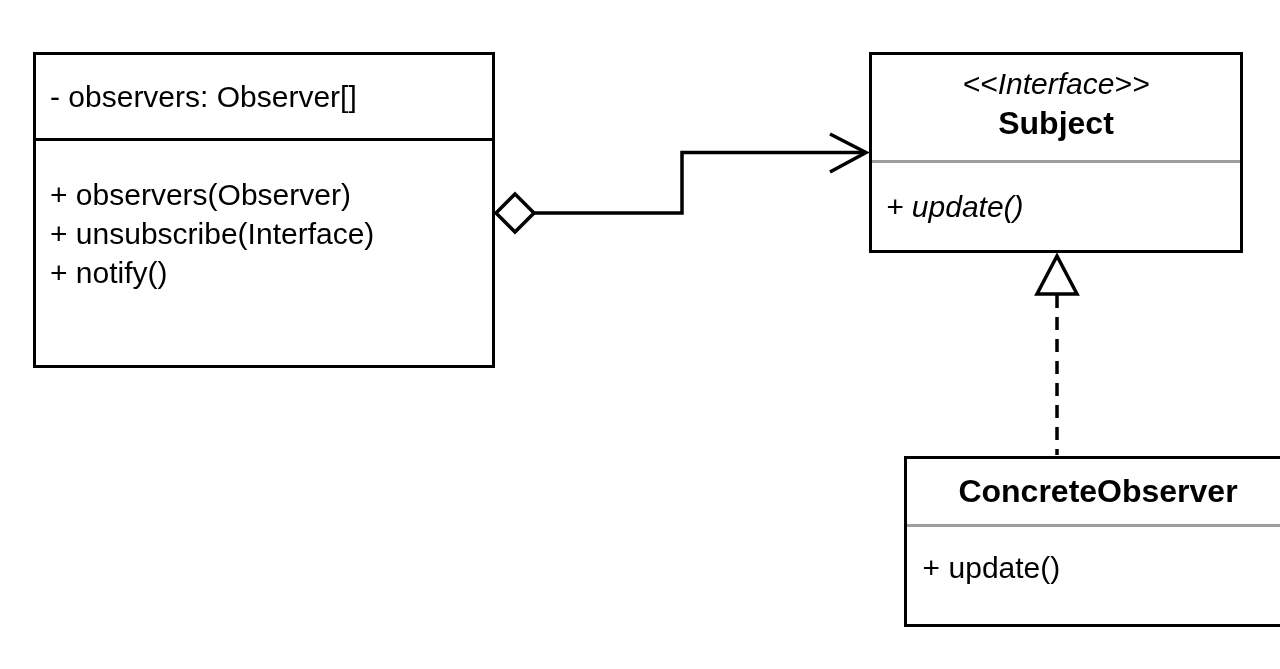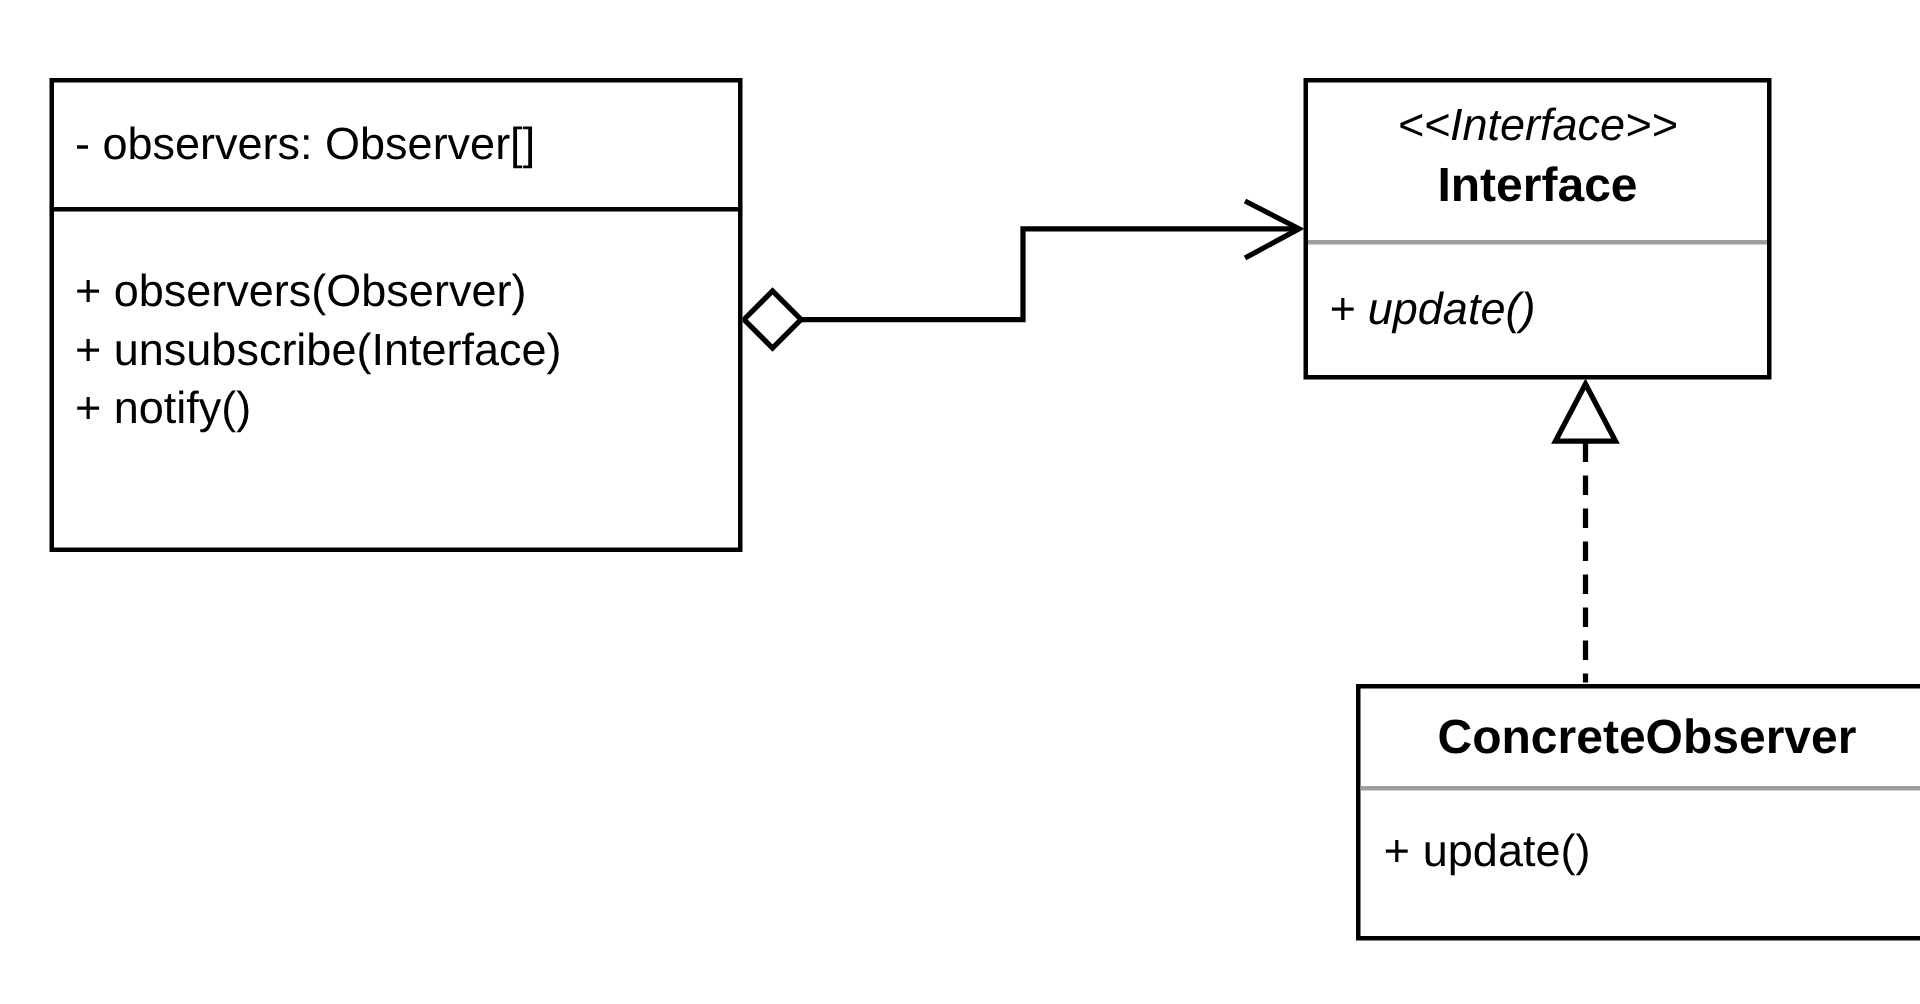"<<Interface>>" #observer { width: 312px -> 374px }
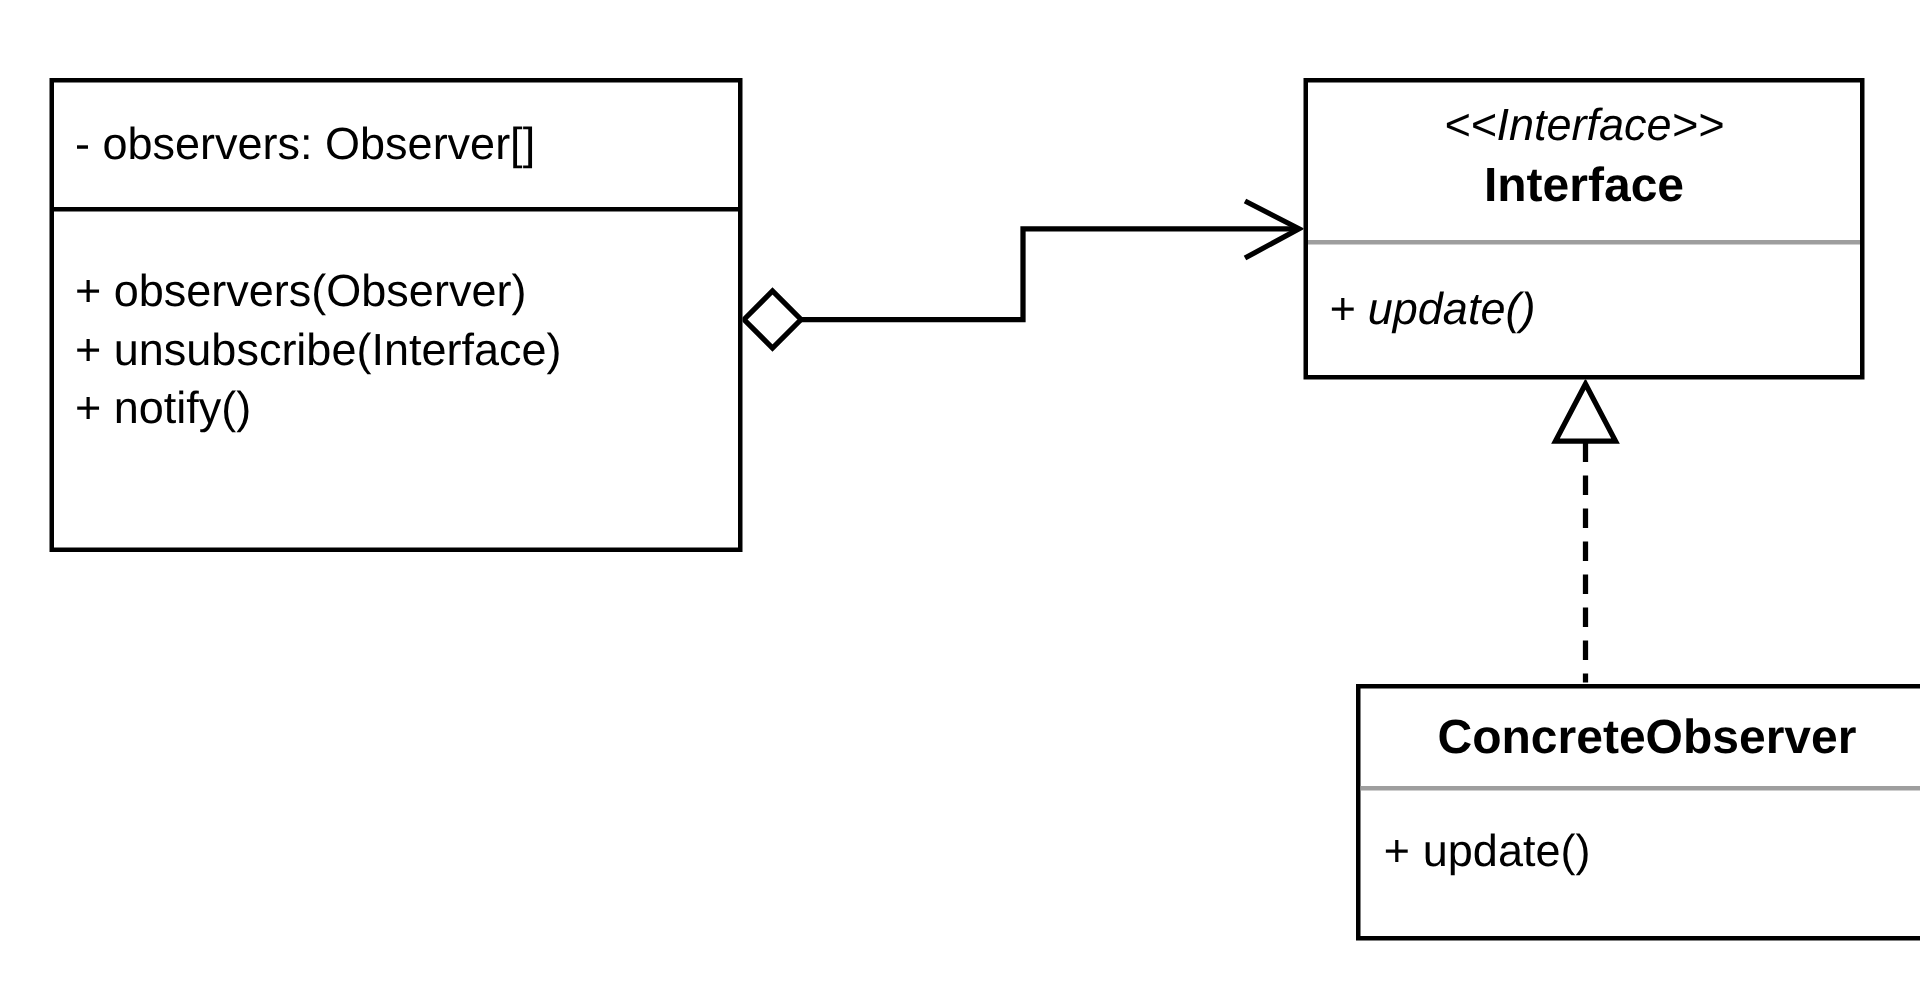"Interface" span.cls-name { text: Interface -> Subject }
